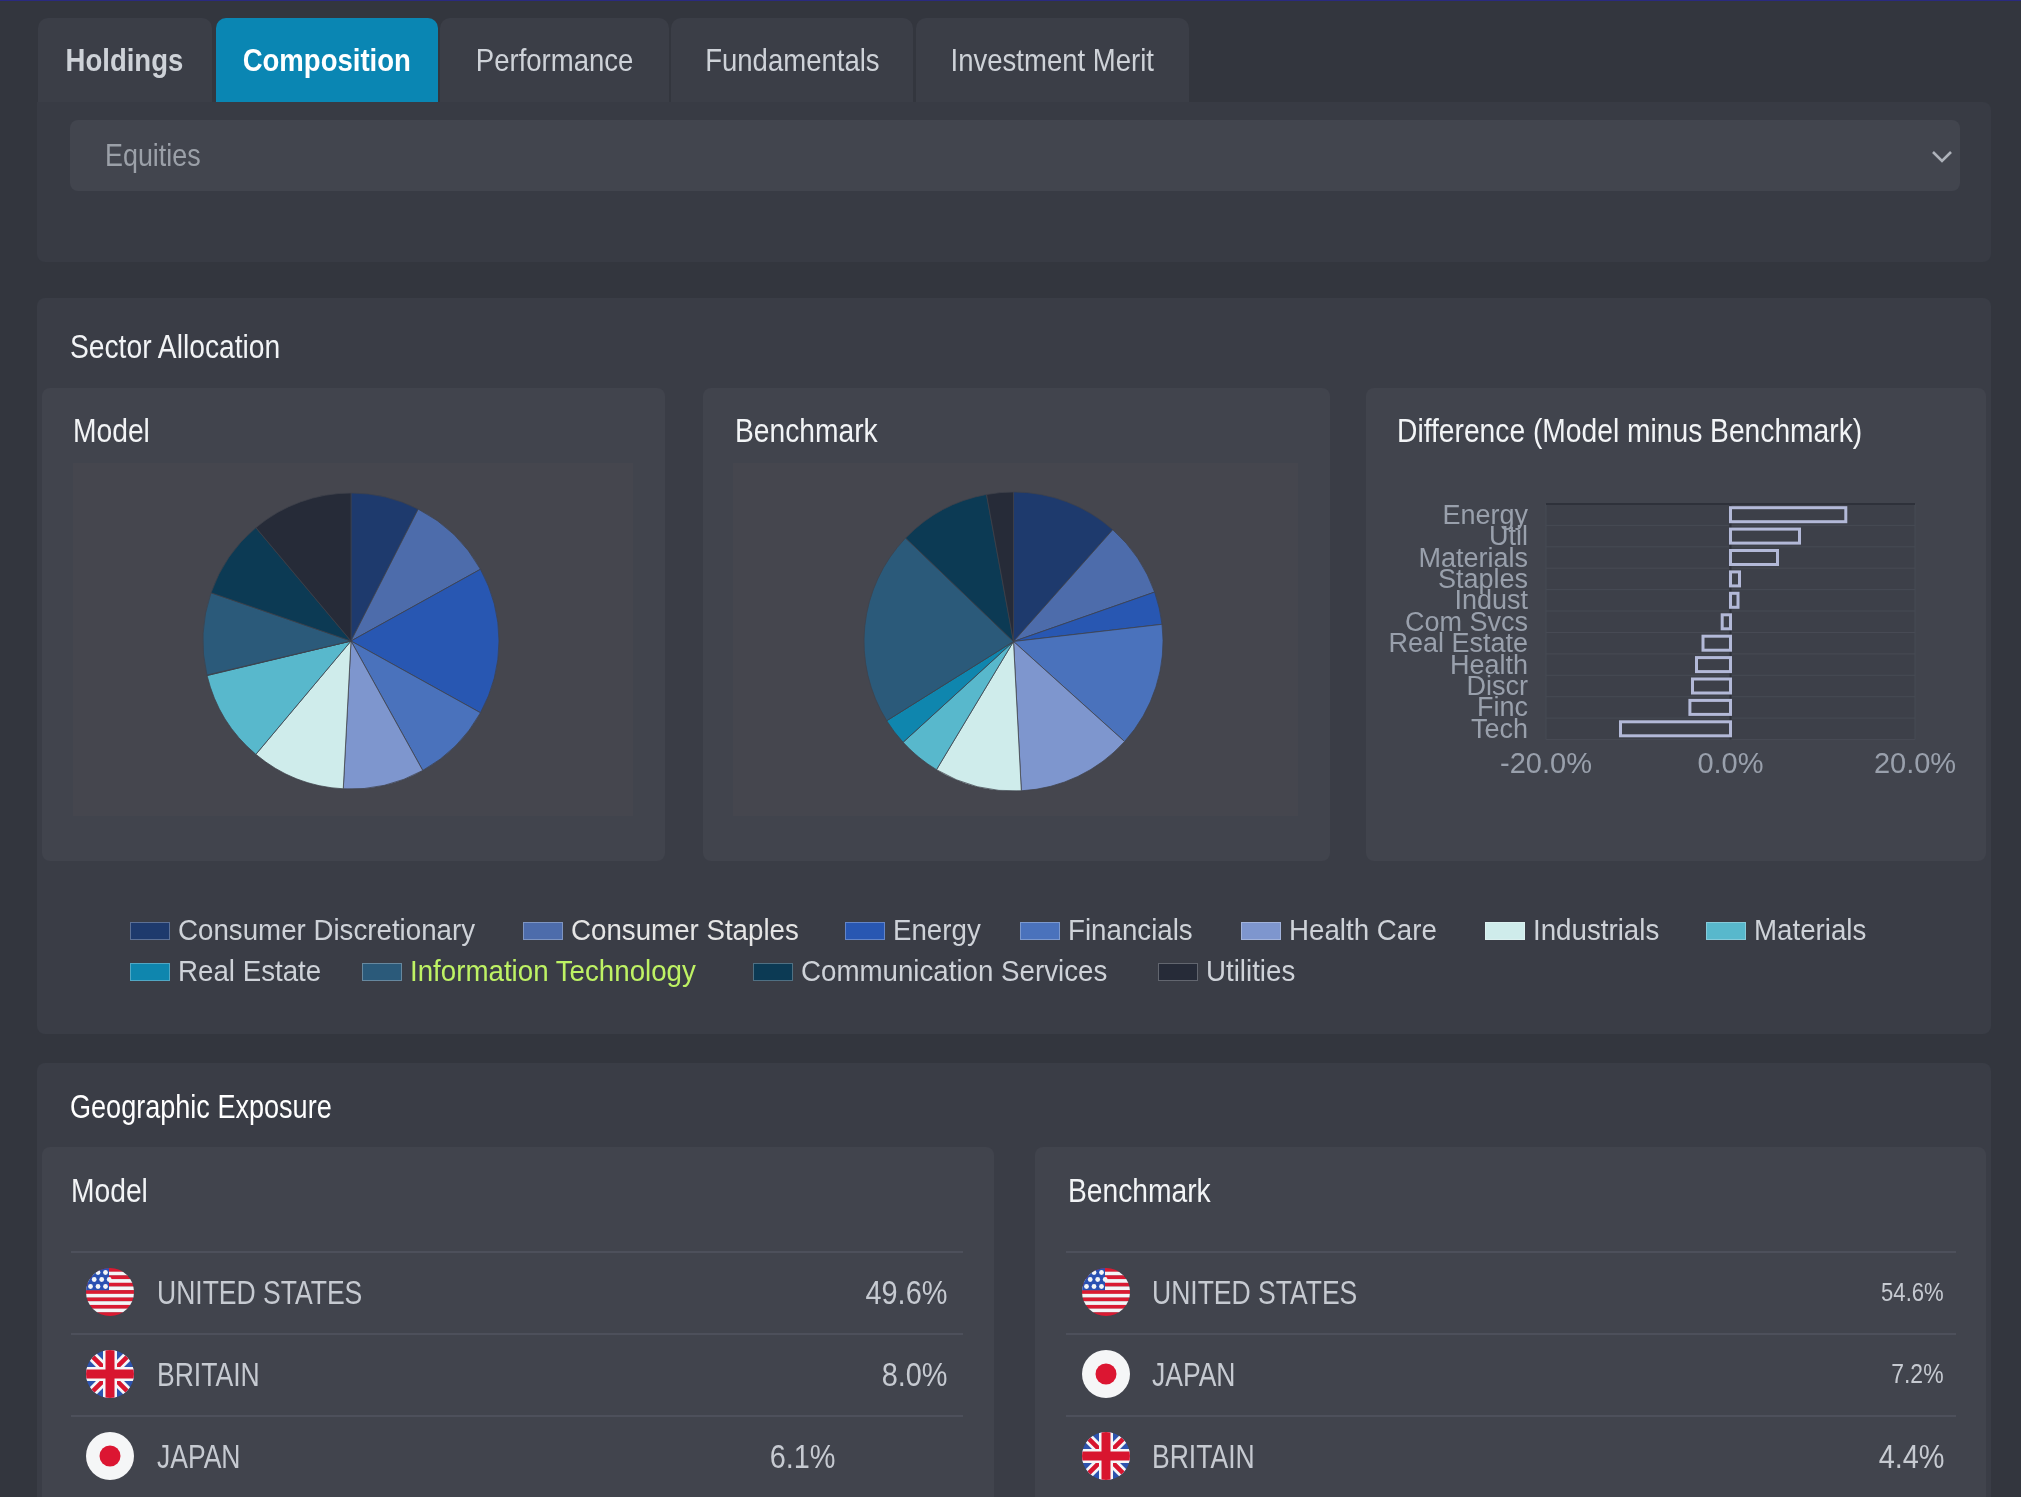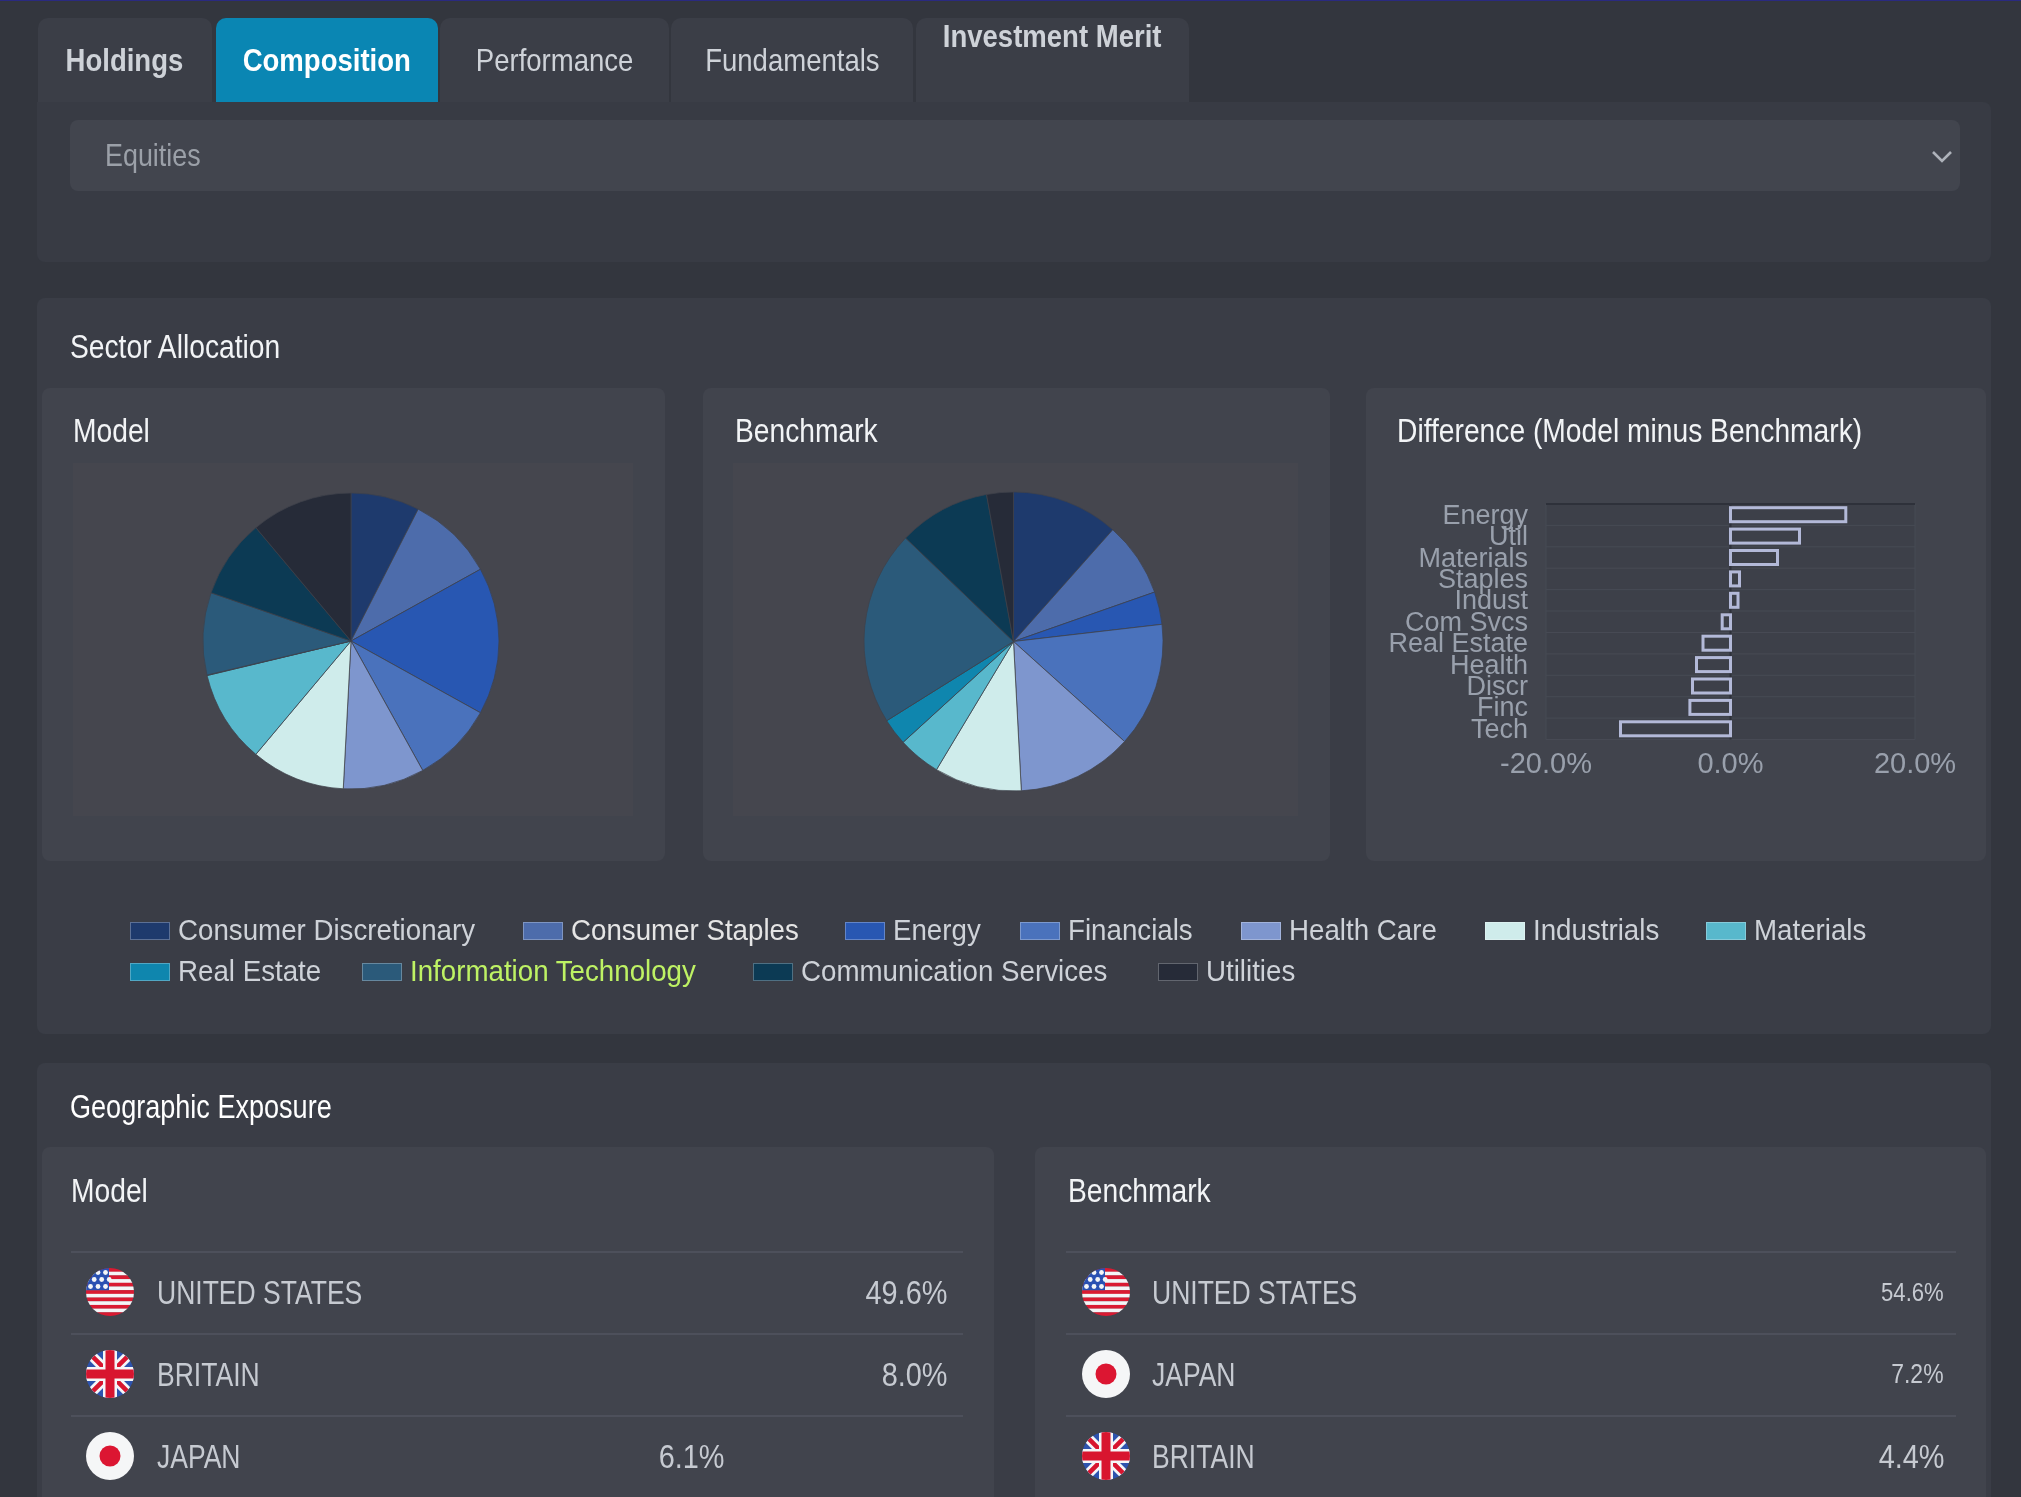"Investment Merit" div { align-items: none -> center; font-weight: 700 -> 400 }
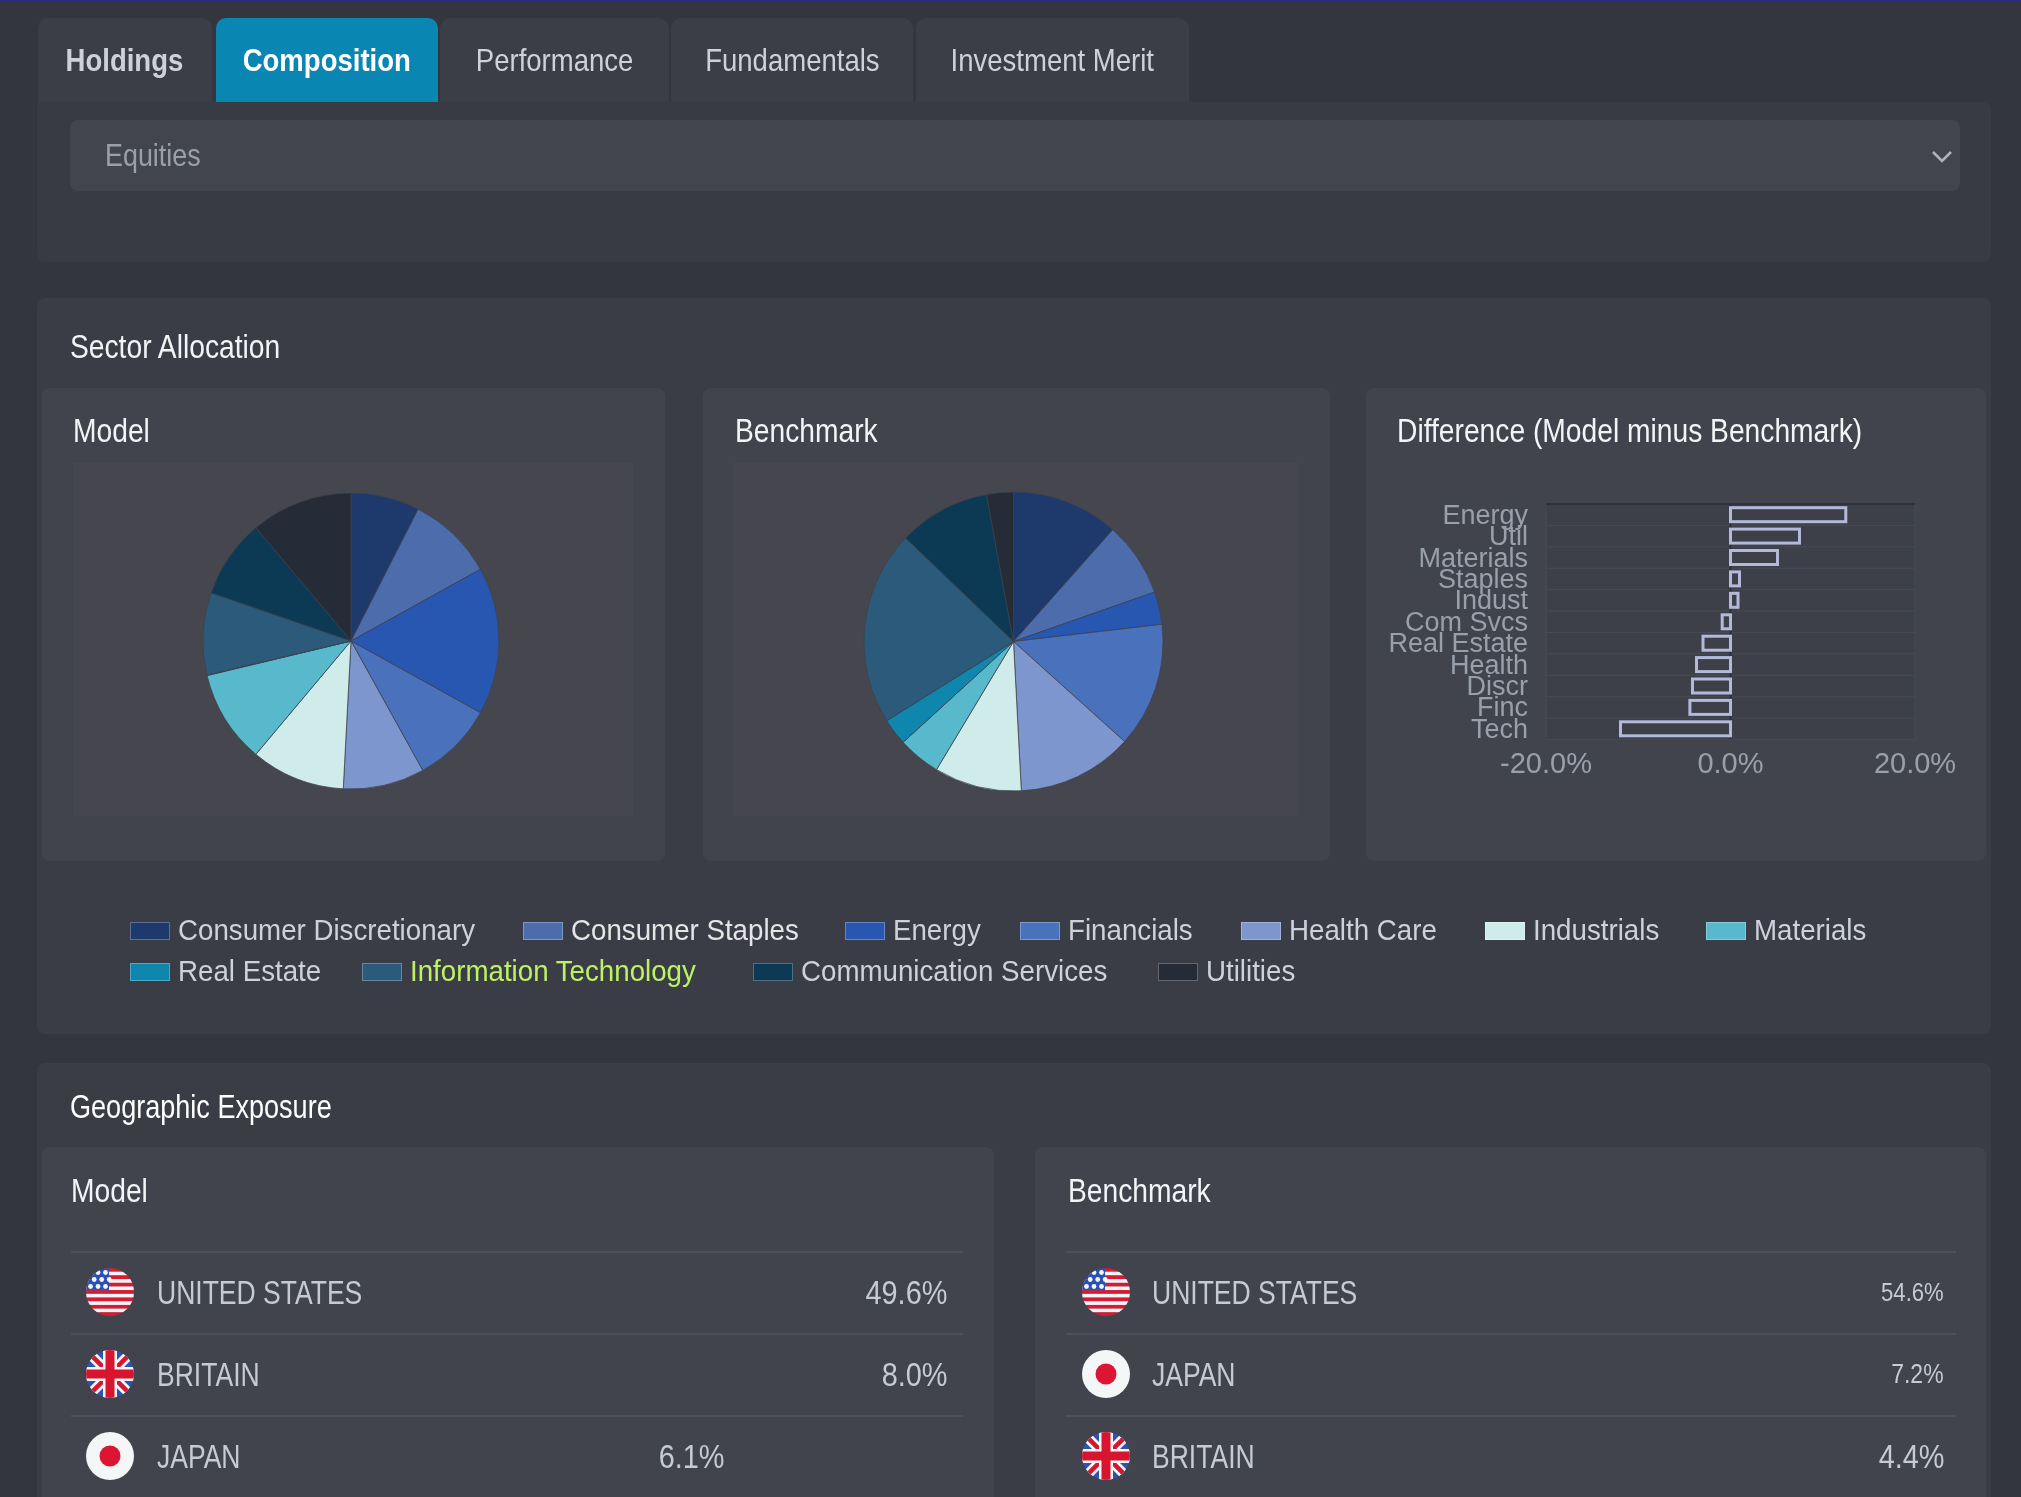"6.1%" div { text-align: left -> center }
